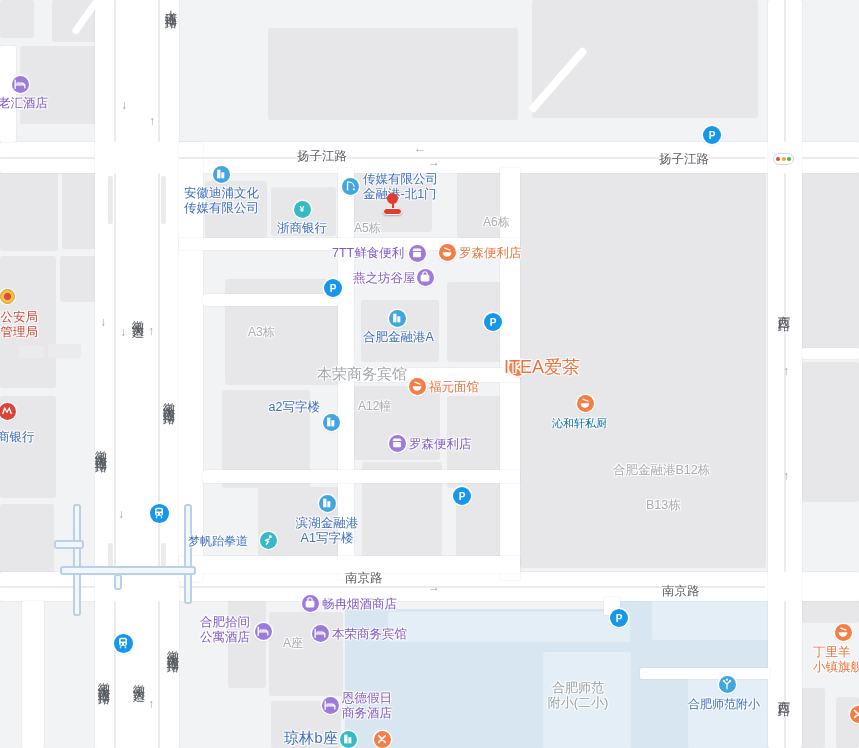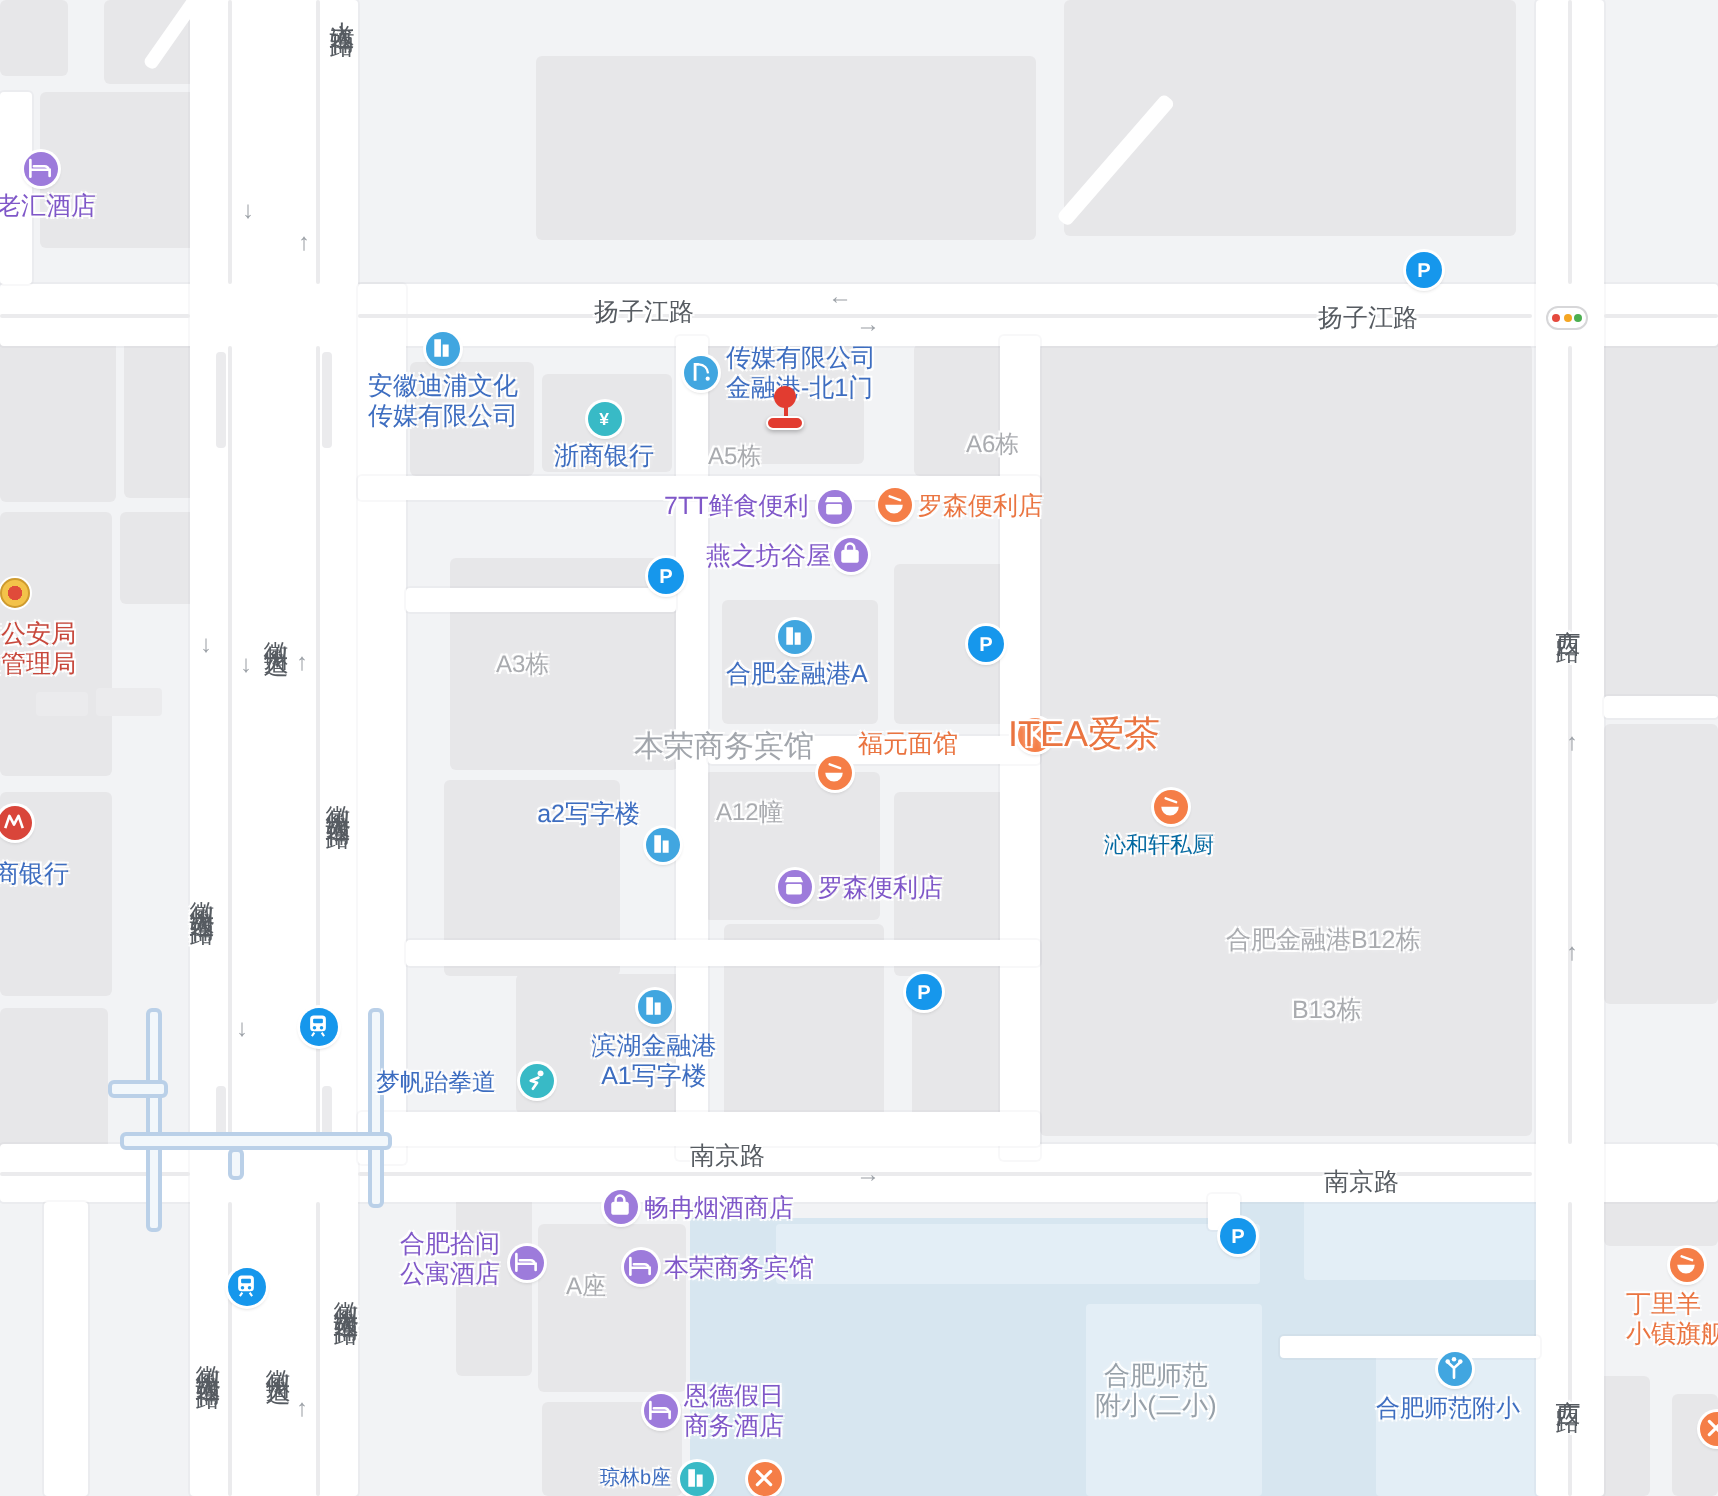"福元面馆" div.lbl { top: 365px -> 380px }
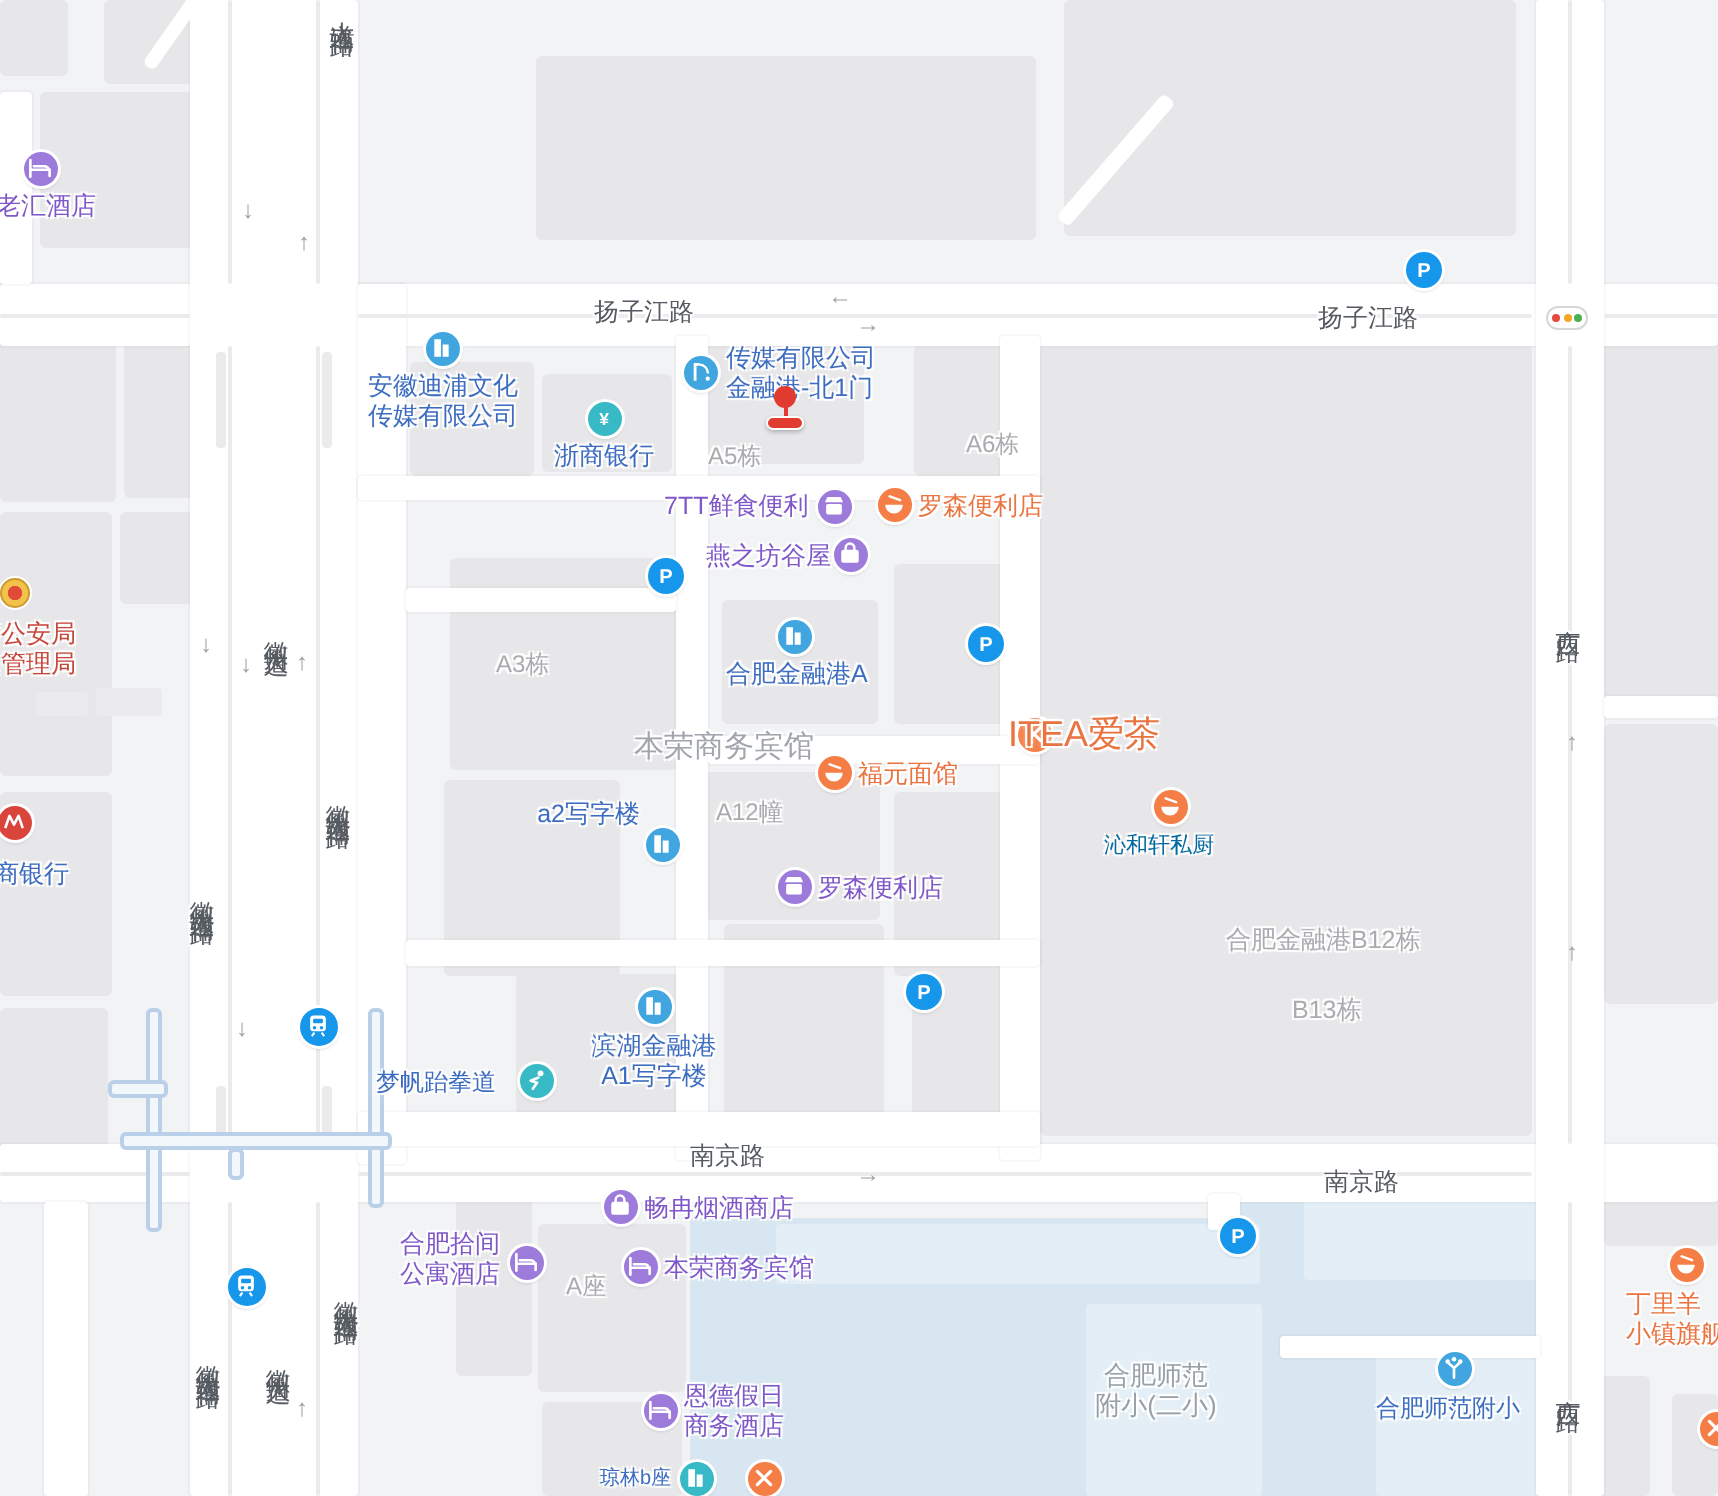"琼林b座" div.lbl { font-family: none -> Liberation Mono, monospace; font-size: 10px -> 15px; left: 300px -> 284px }
